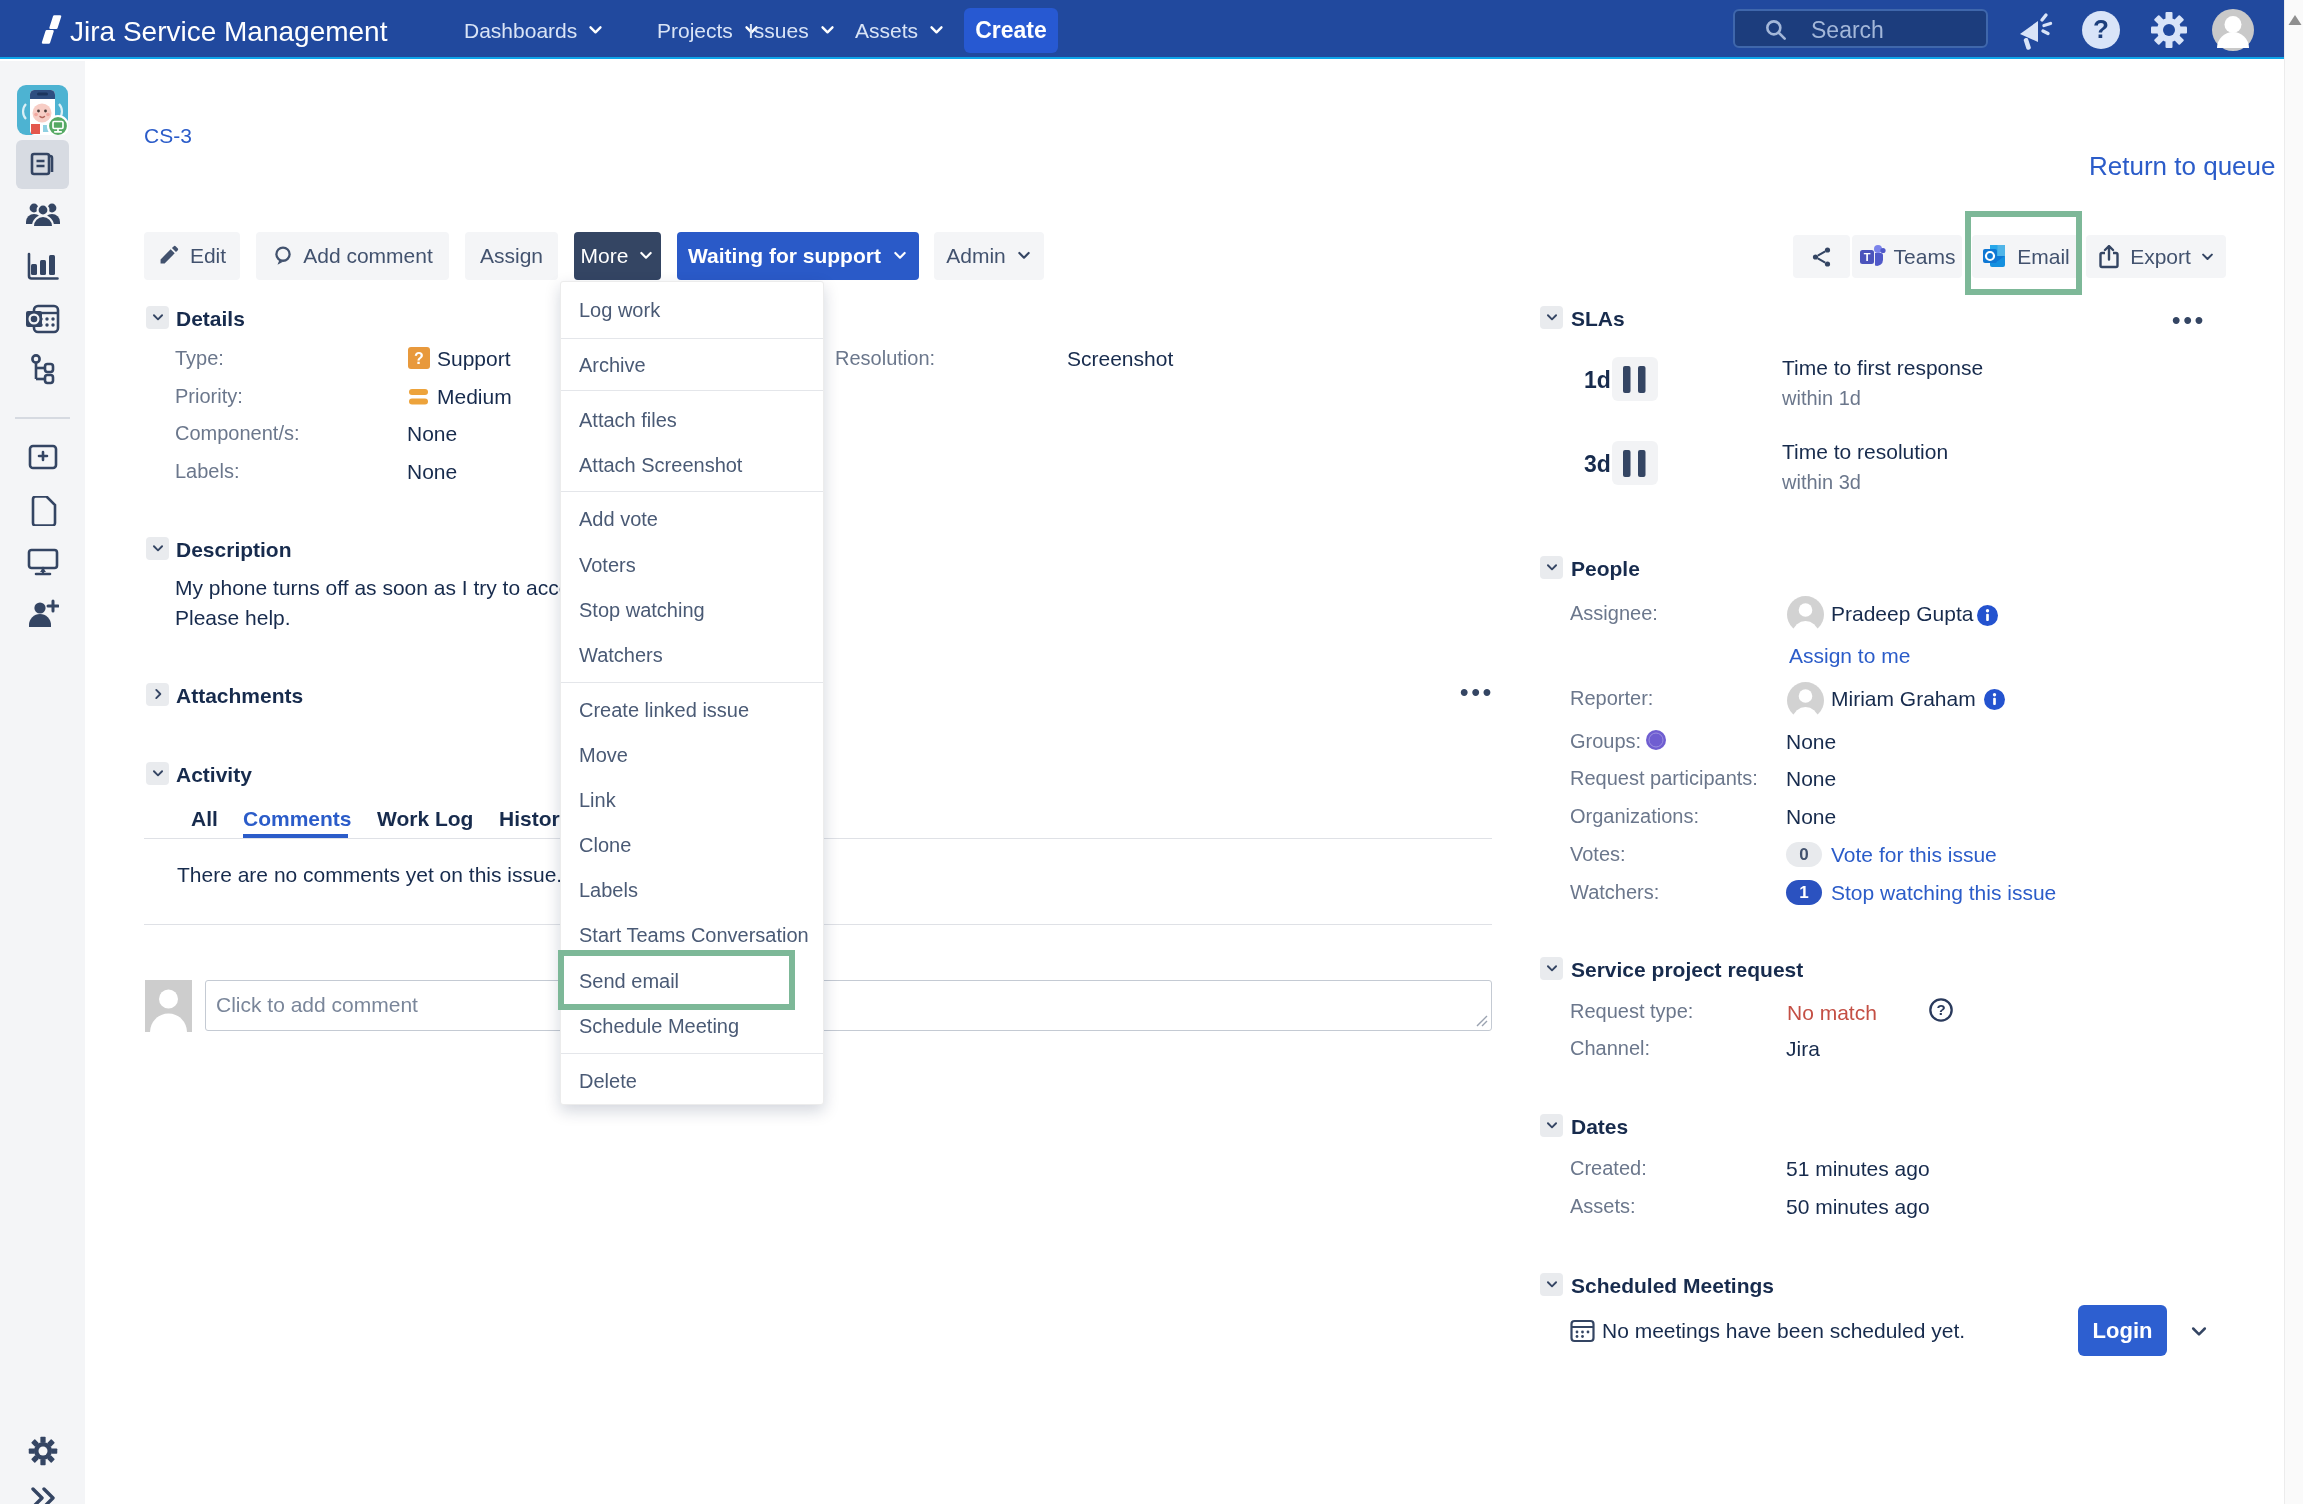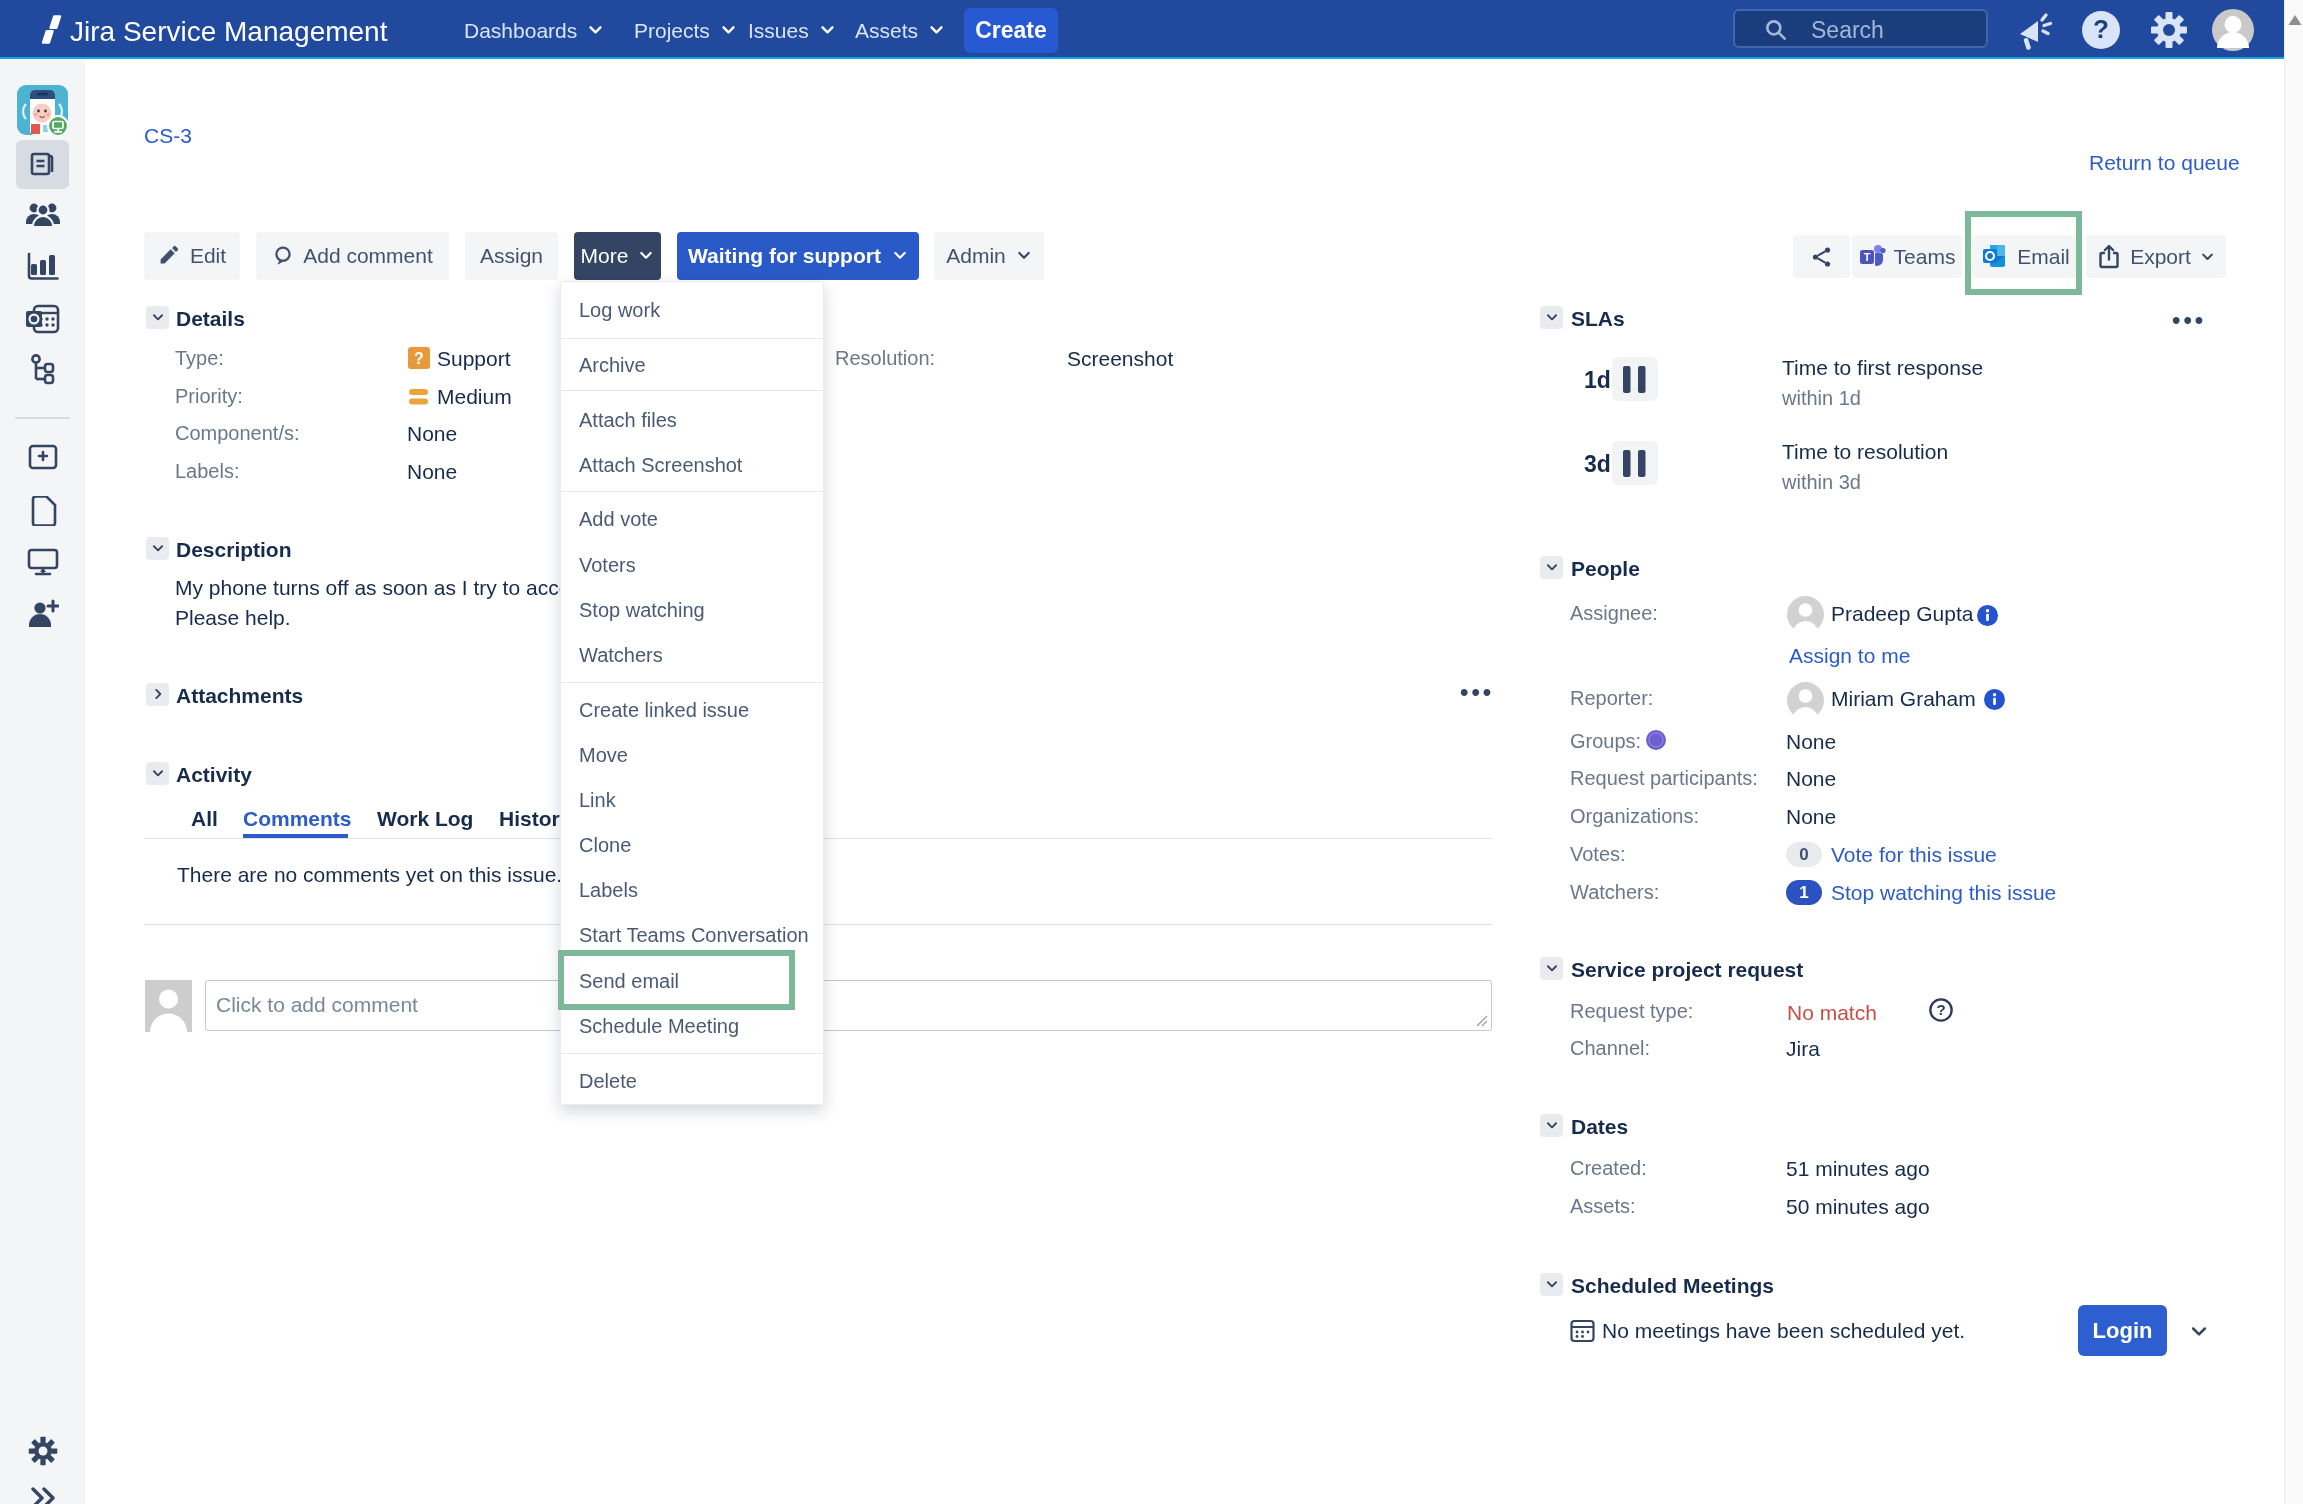"Projects" div.navitem { left: 634px -> 657px }
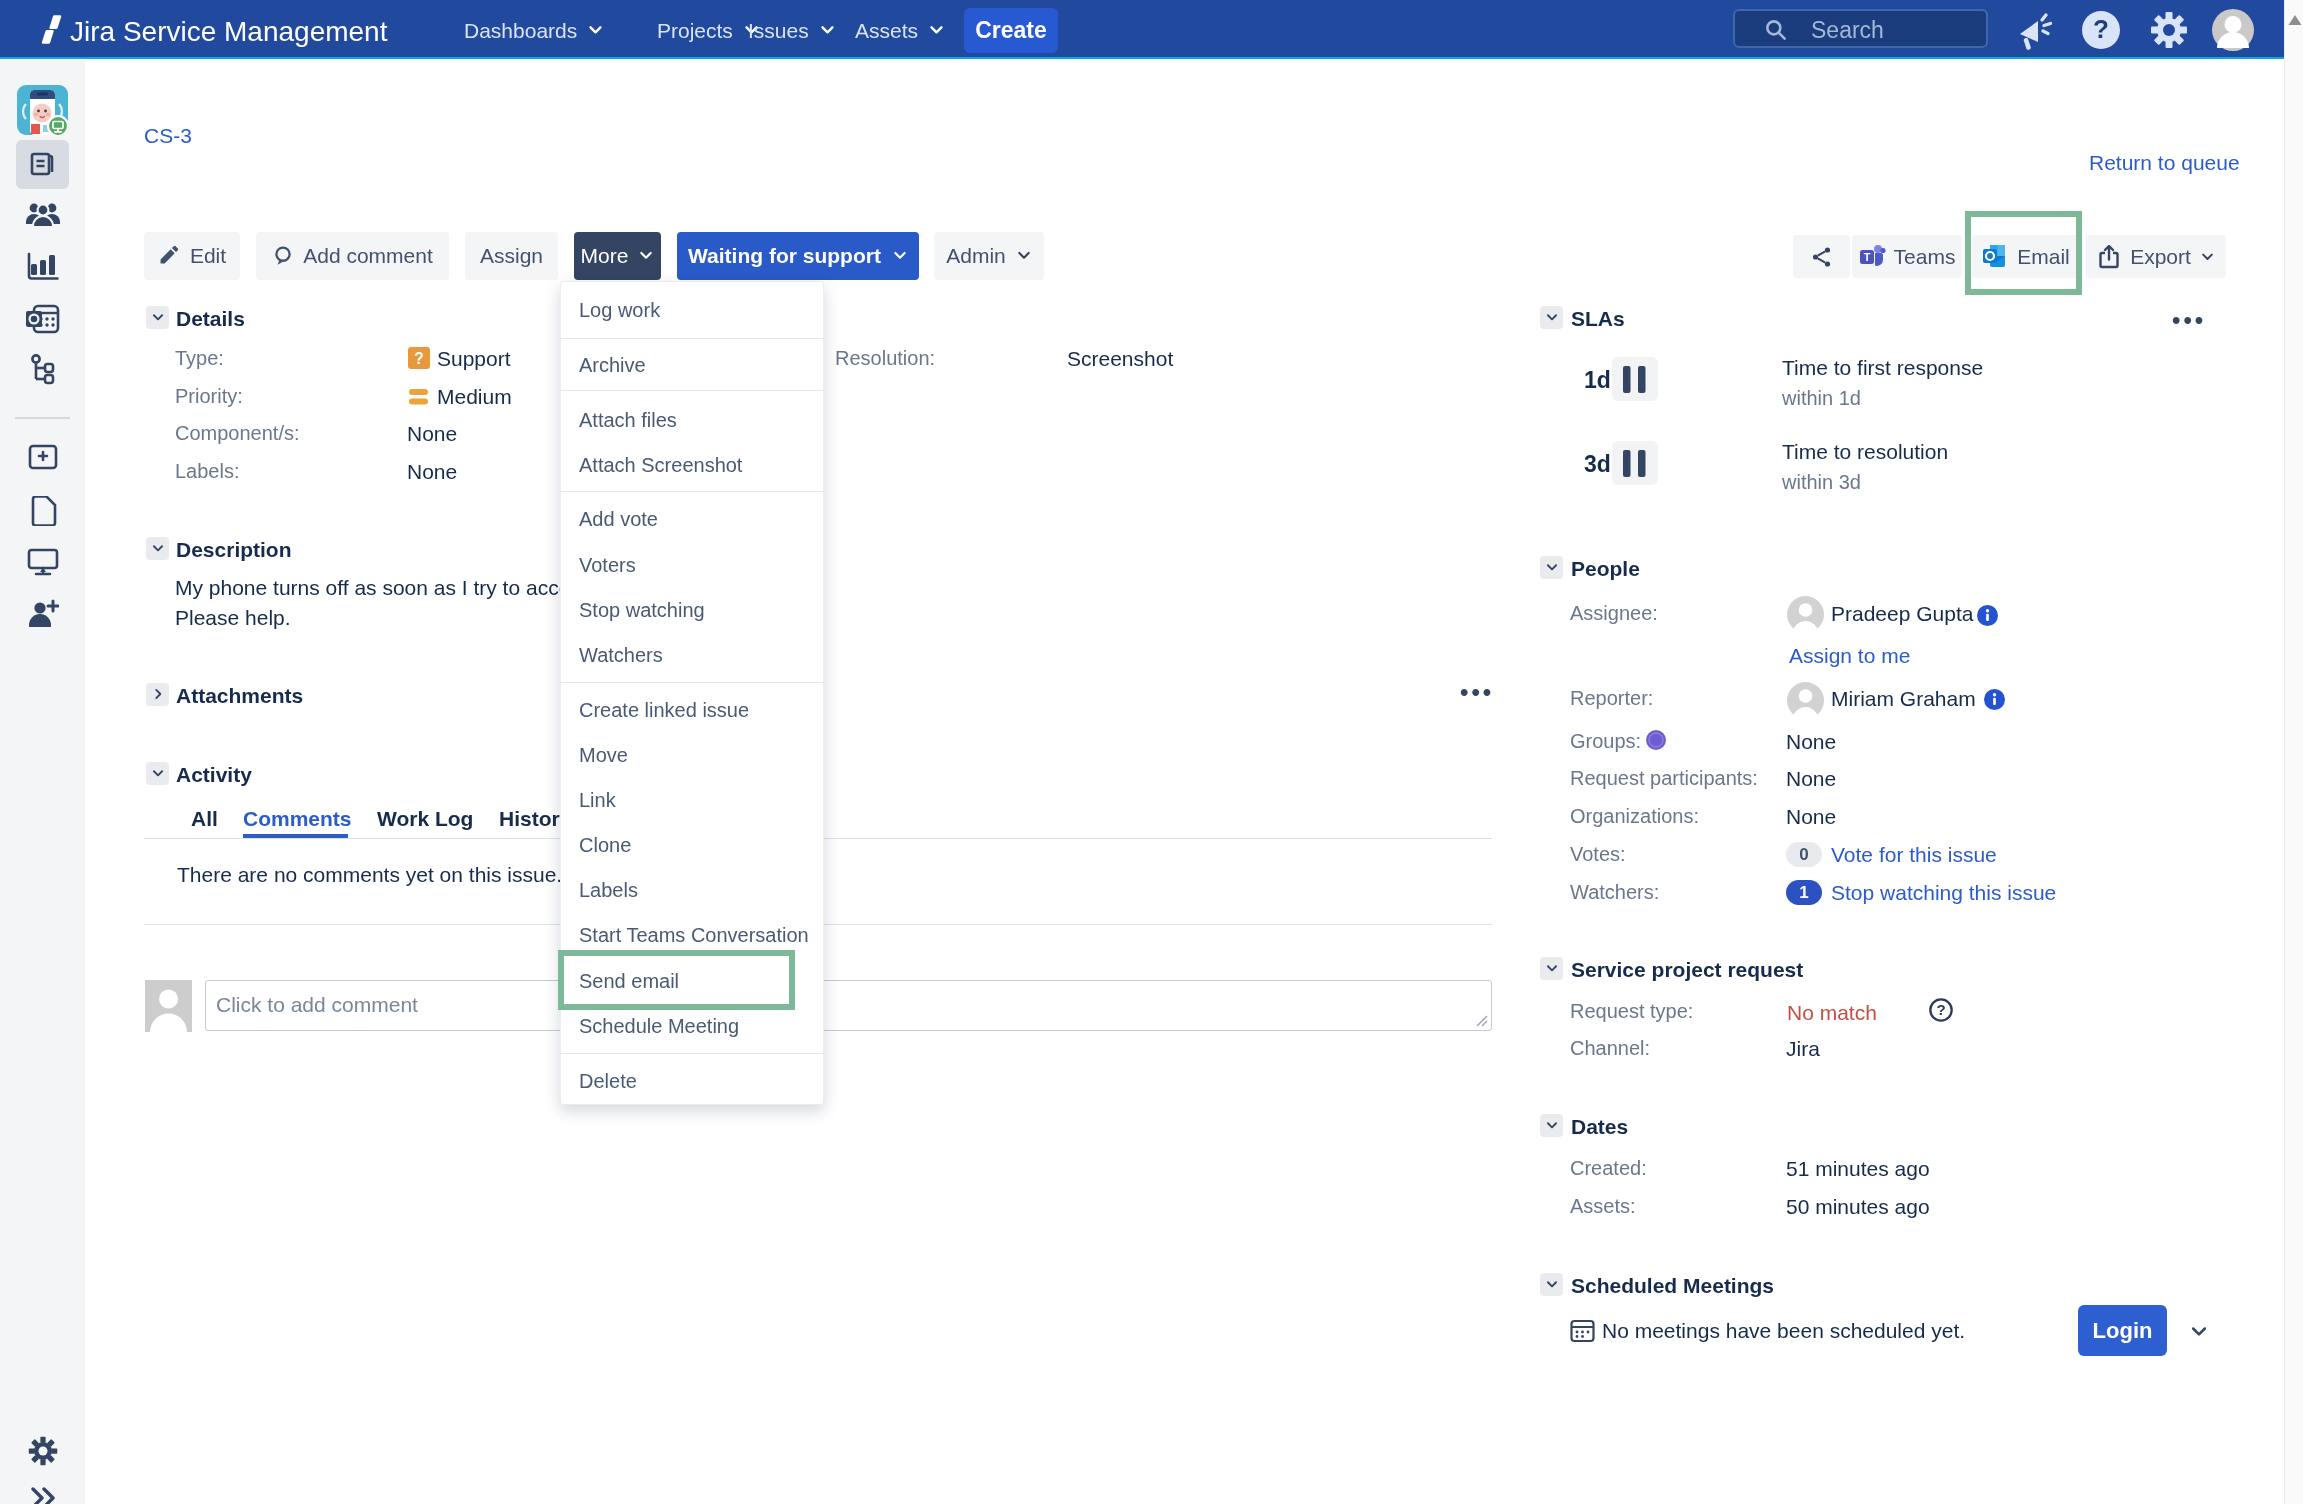"Return to queue" #returnq { font-size: 21px -> 26px }
